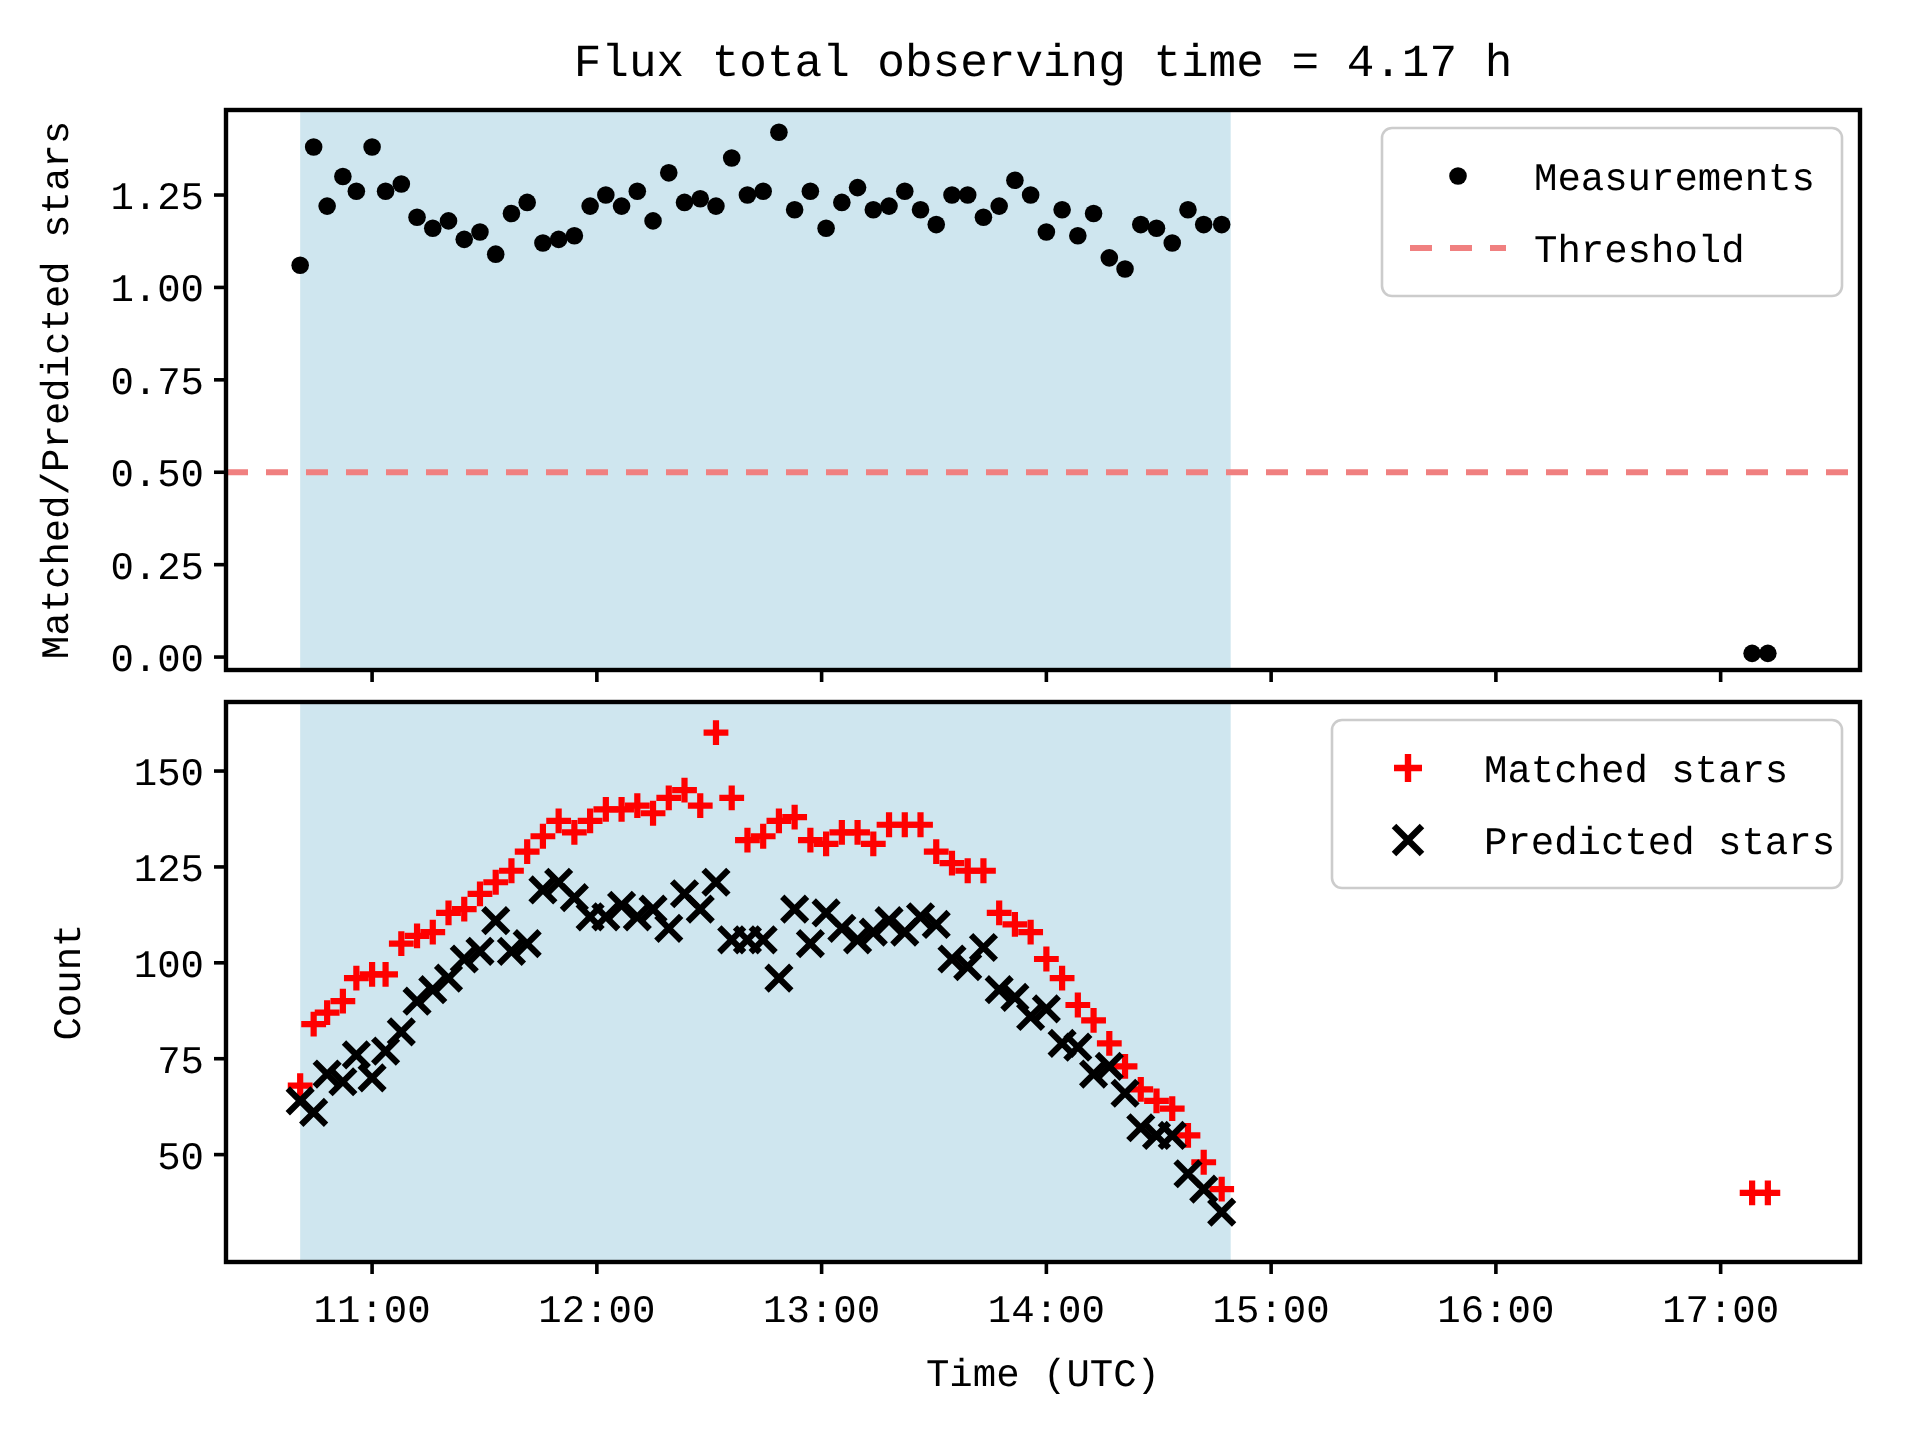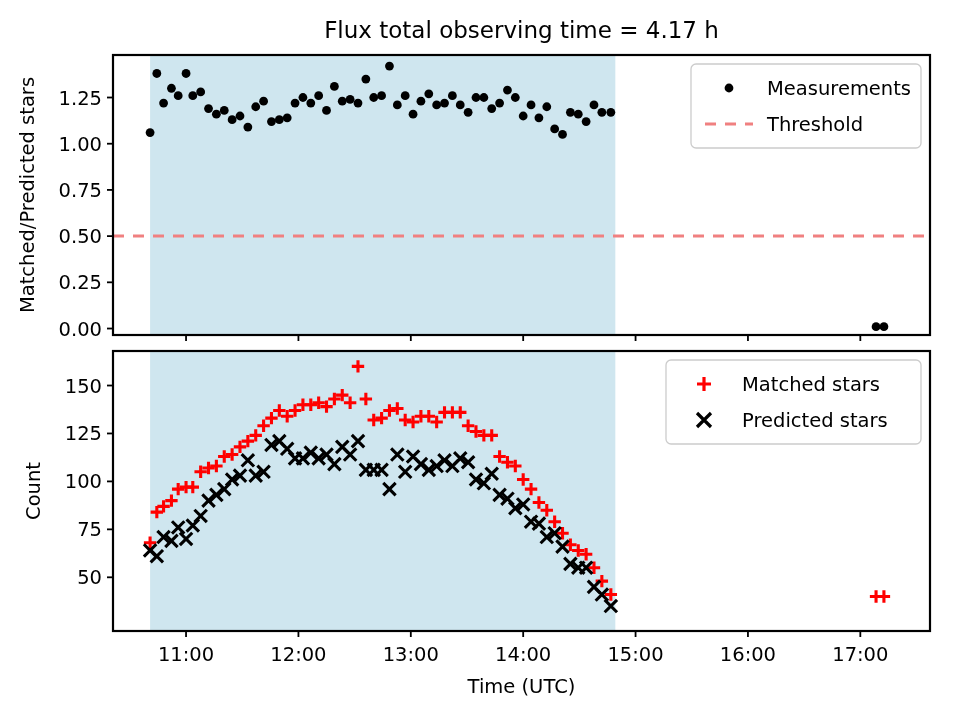"Flux total observing time =" #figure { font-family: none -> Liberation Mono, monospace }
